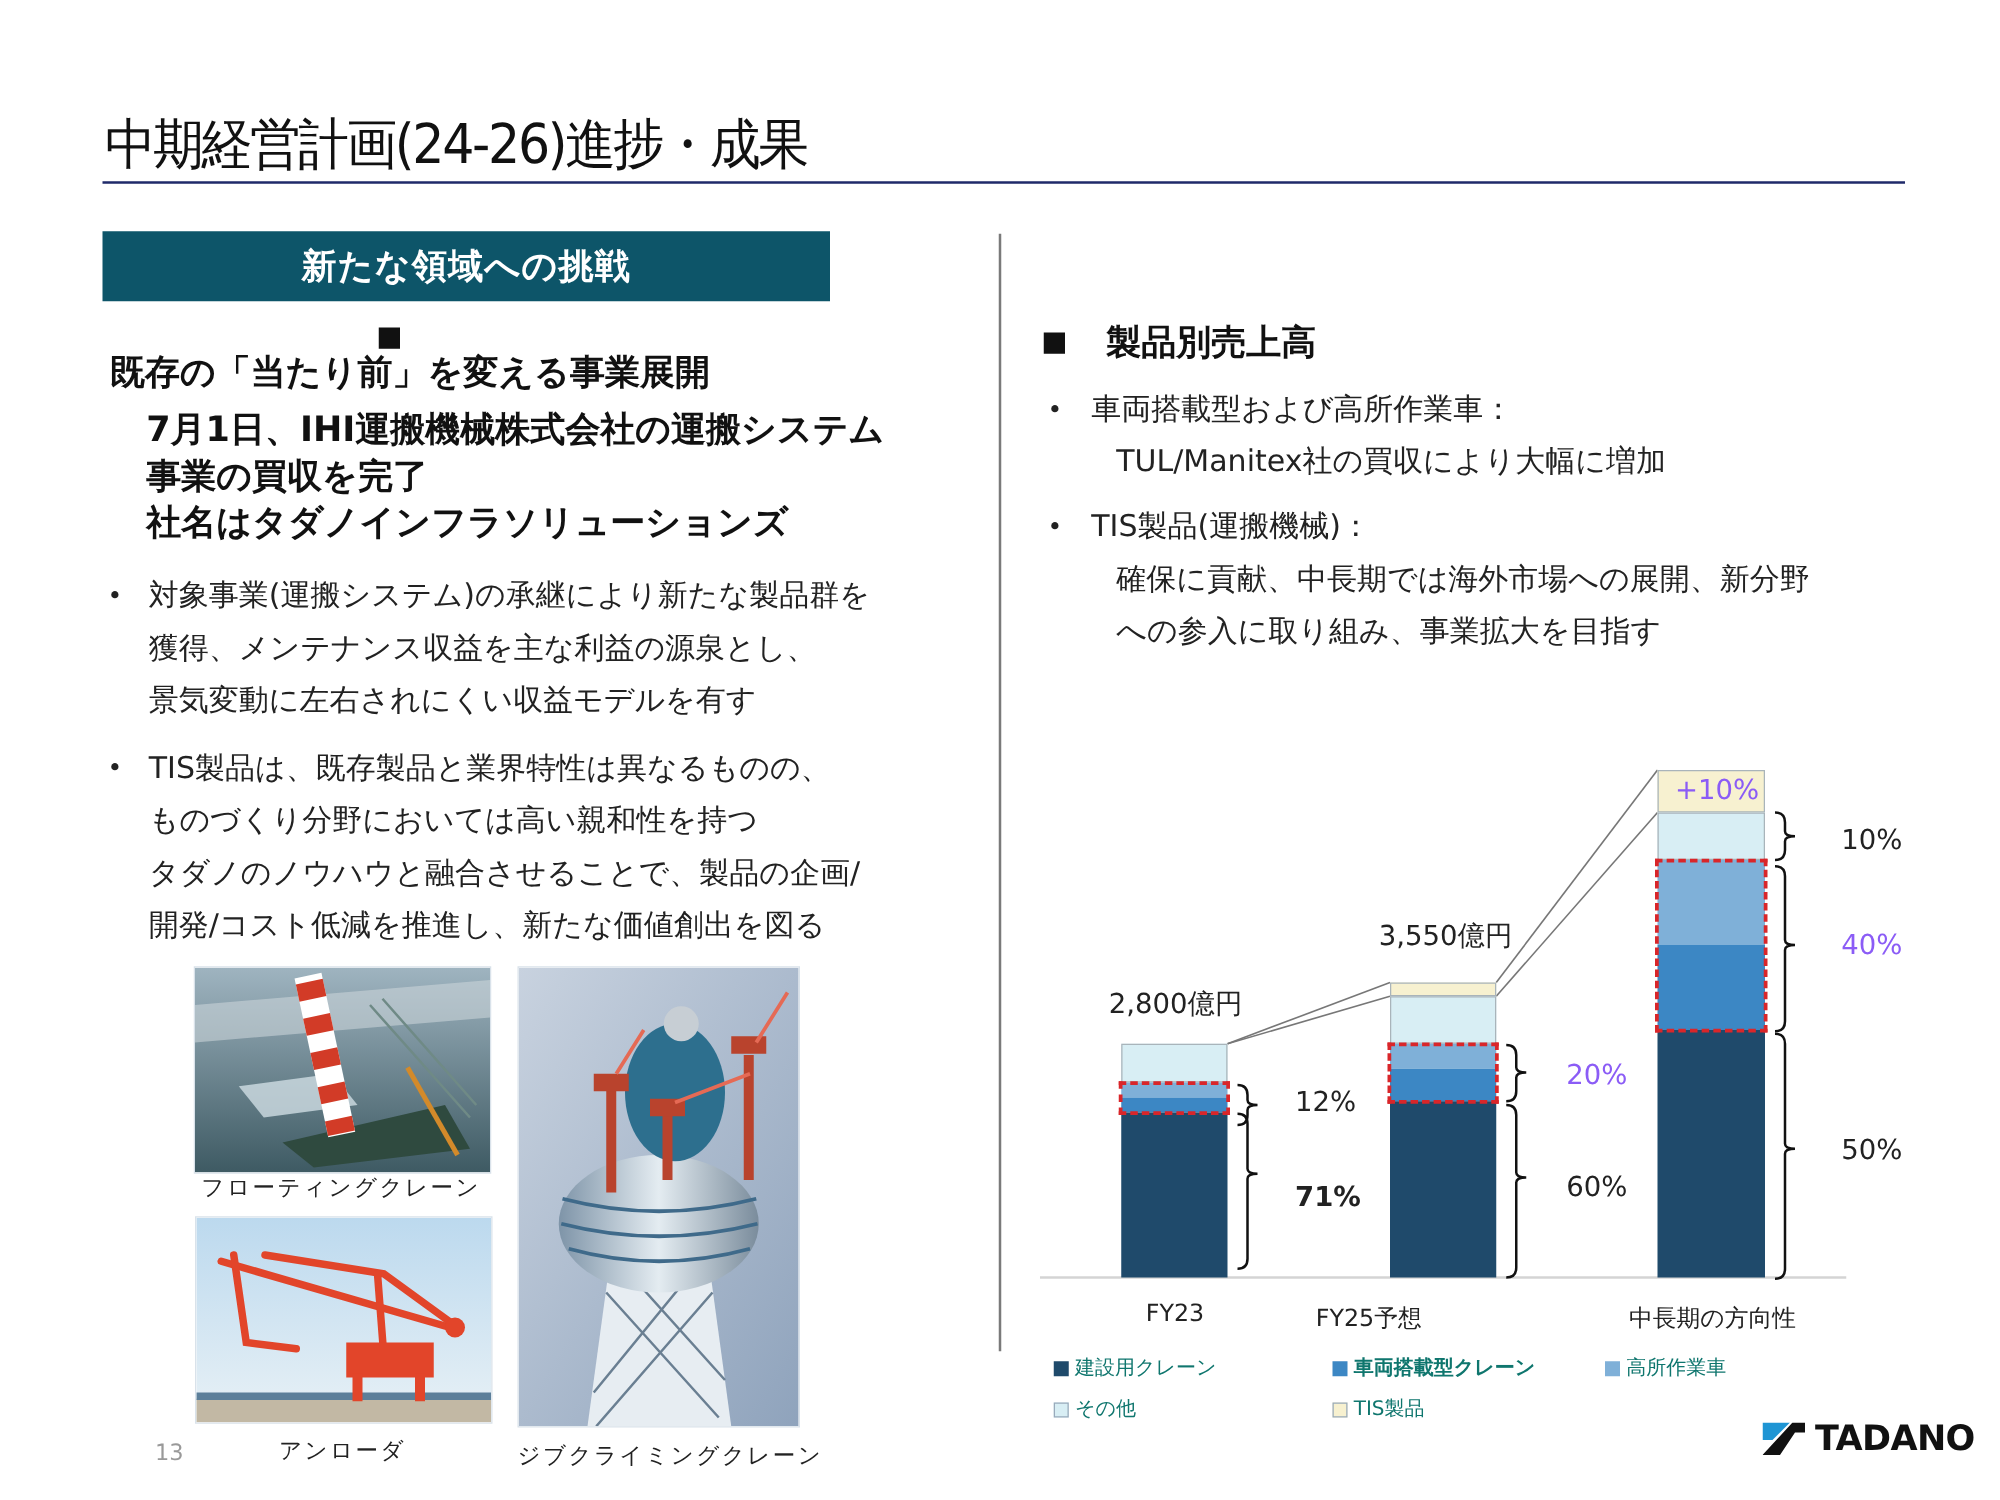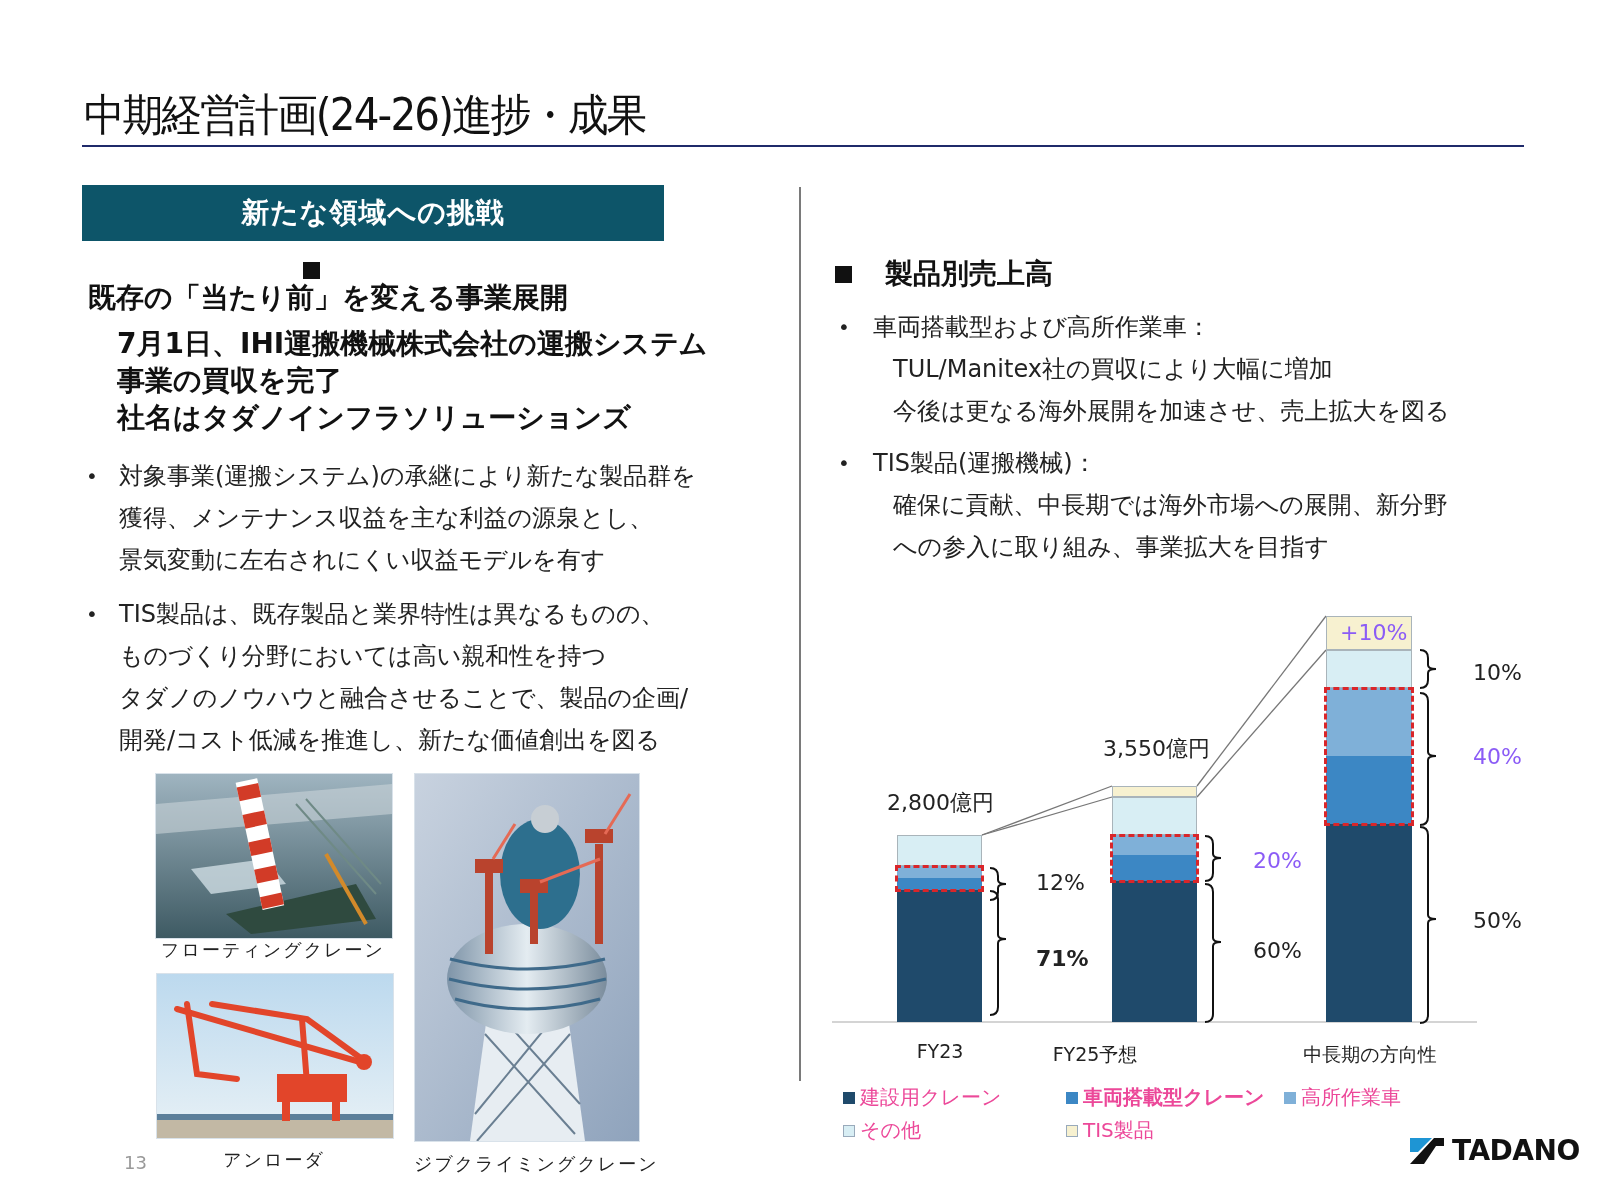"今後は更なる海外展開を加速させ、売上拡大を図る" div { html: <div>今後は更なる海外展開を加速させ、売上拡大を図る</div> -> none }
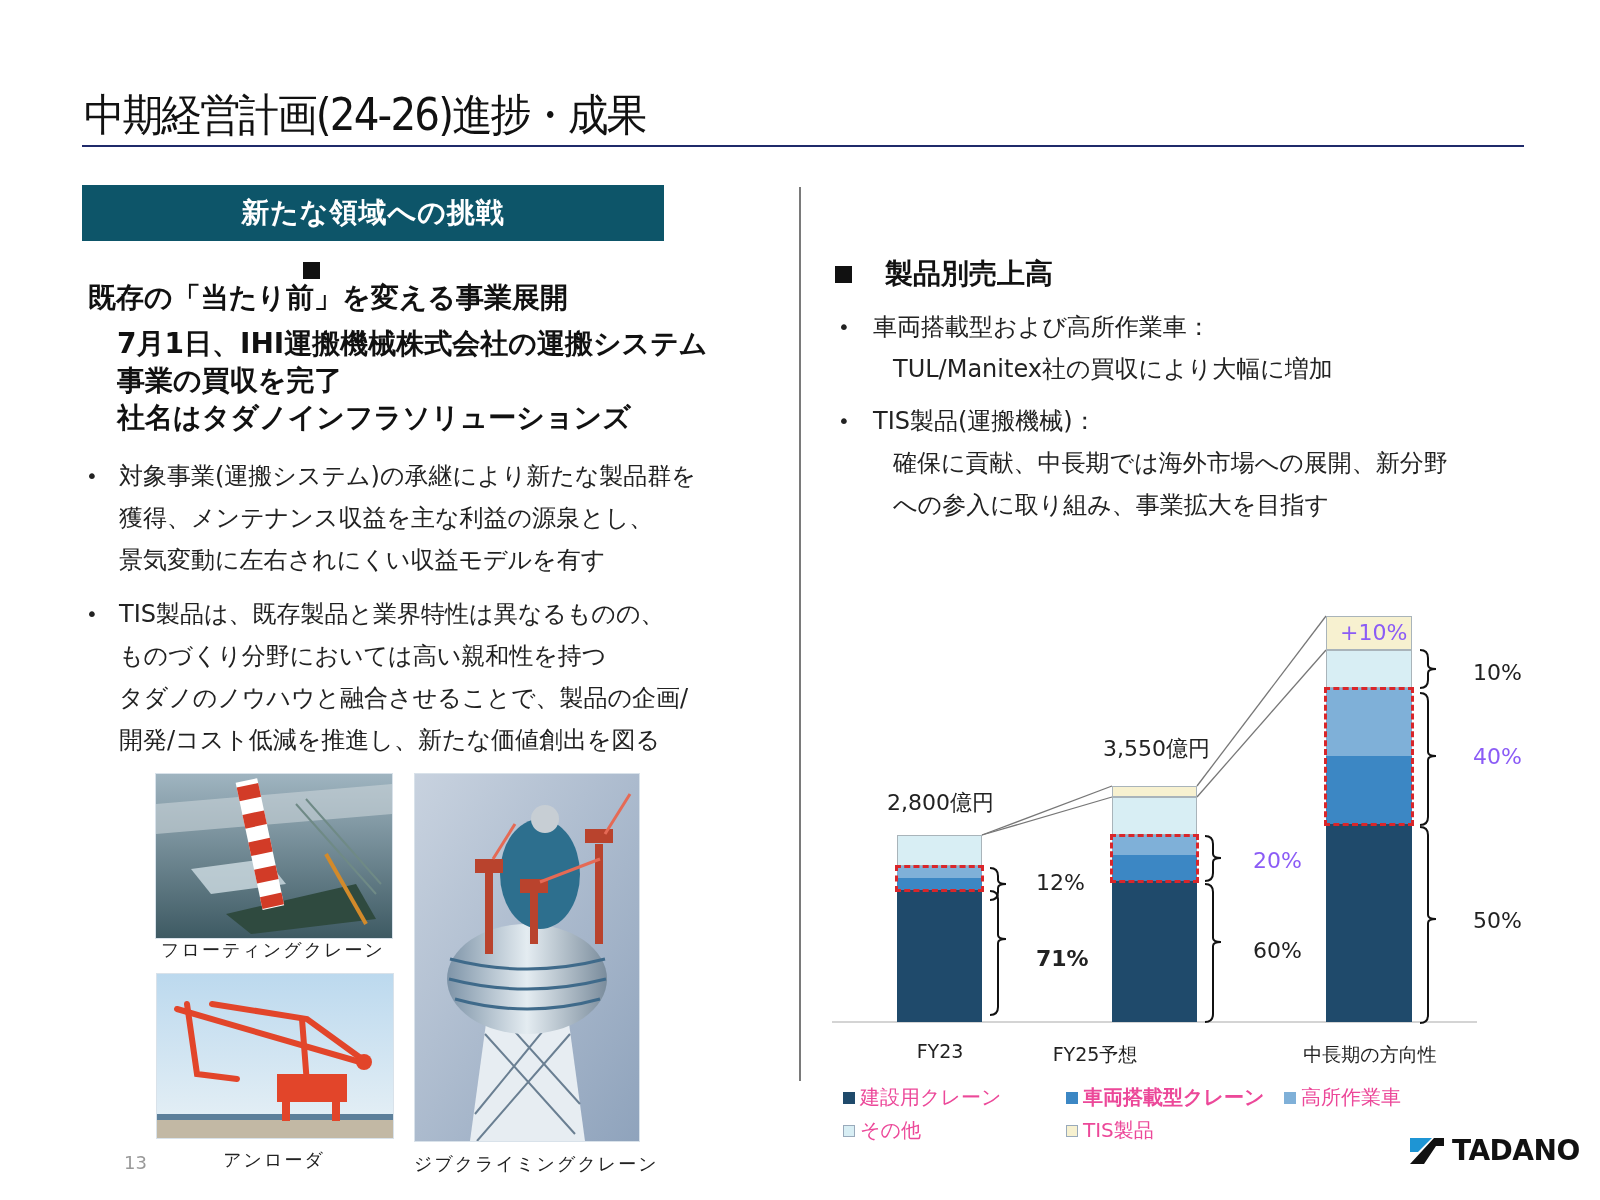"建設用クレーン" .legend { color: #ec4899 -> #0f766e; font-size: 20px -> 16px }
